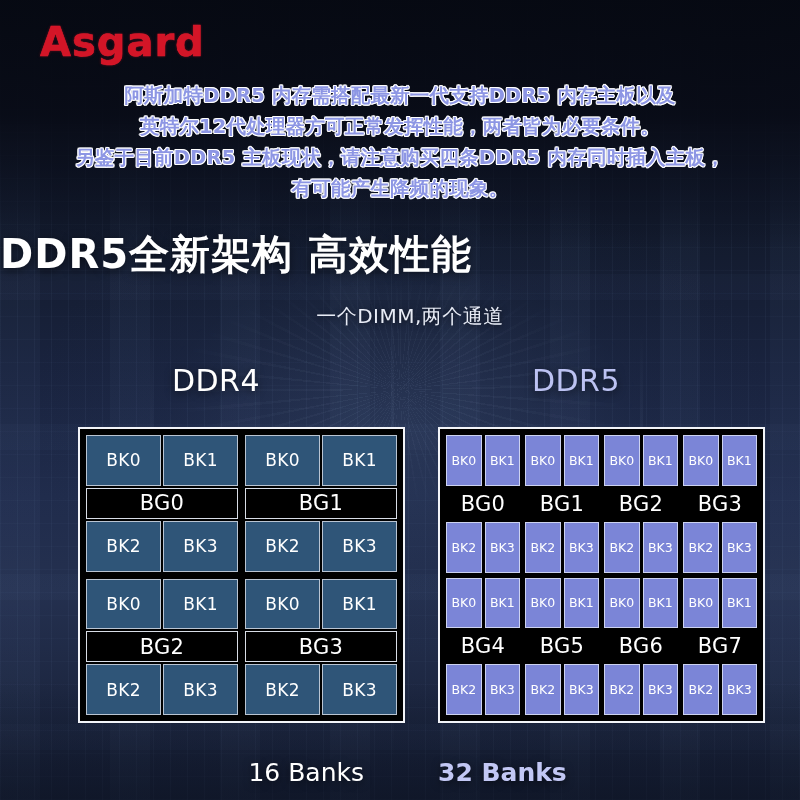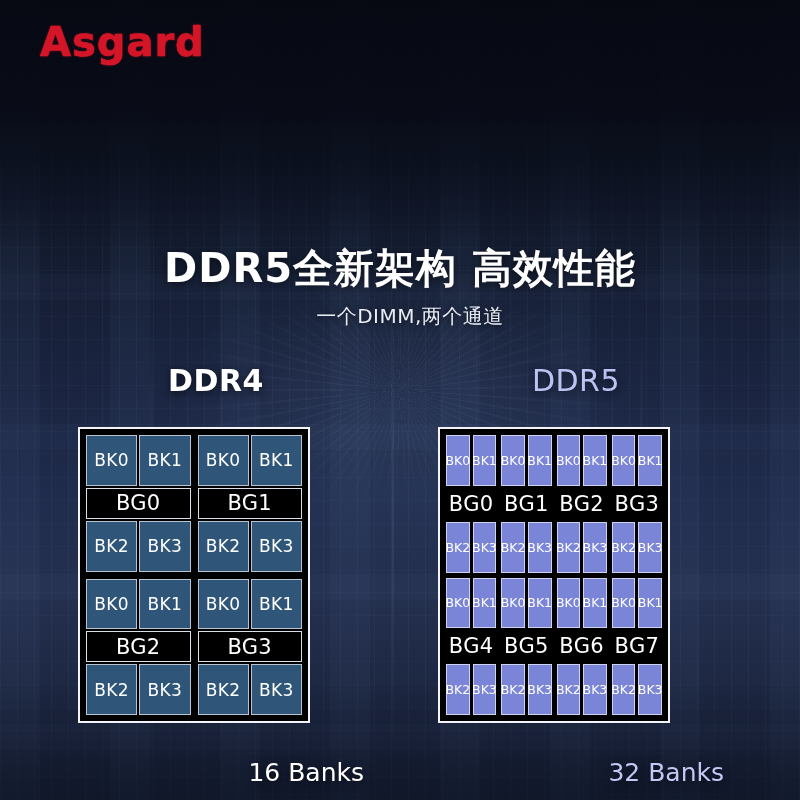"阿斯加特DDR5 内存需搭配最新一代支持DDR5 内存主板以及" div { html: none -> <div> <span>阿斯加特DDR5 内存需搭配最新一代支持DDR5 内存主板以及</span> <span>英特尔12代处理器方可正常发挥性能，两者皆为必要条件。</span> <span>另鉴于目前DDR5 主板现状，请注意购买四条DDR5 内存同时插入主板，</span> <span>有可能产生降频的现象。</span> </div> }
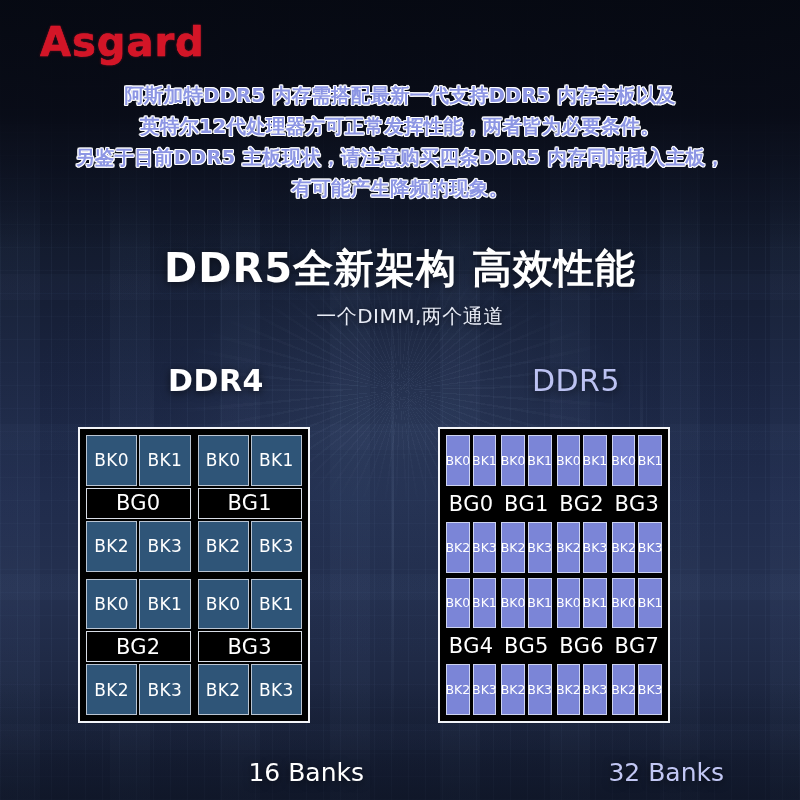"DDR5全新架构 高效性能" #headline { text-align: center -> left; top: 243px -> 229px }
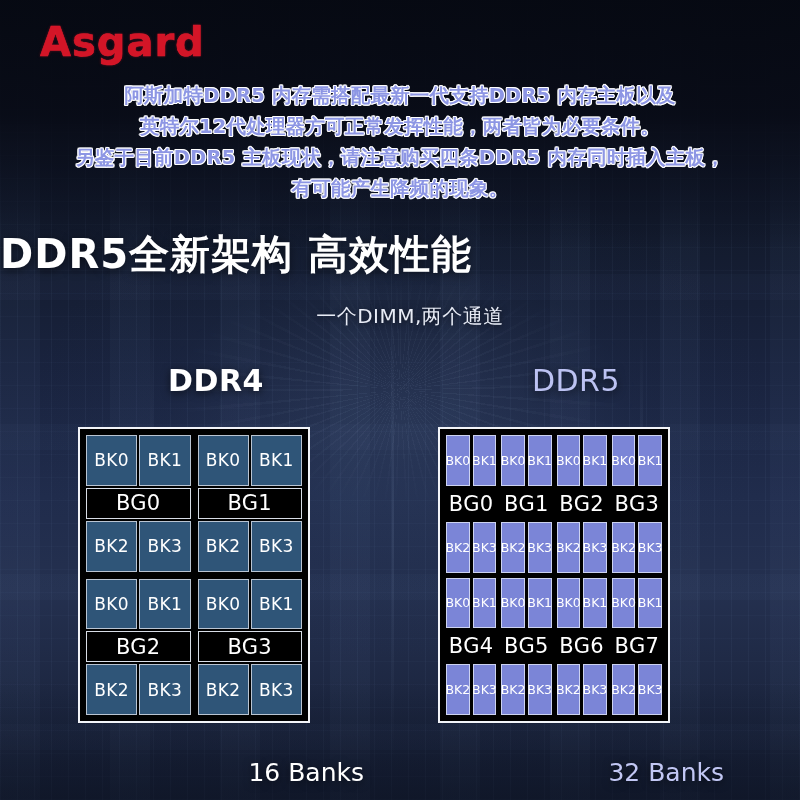"DDR4" #title-ddr4 { font-weight: 700 -> 400 }
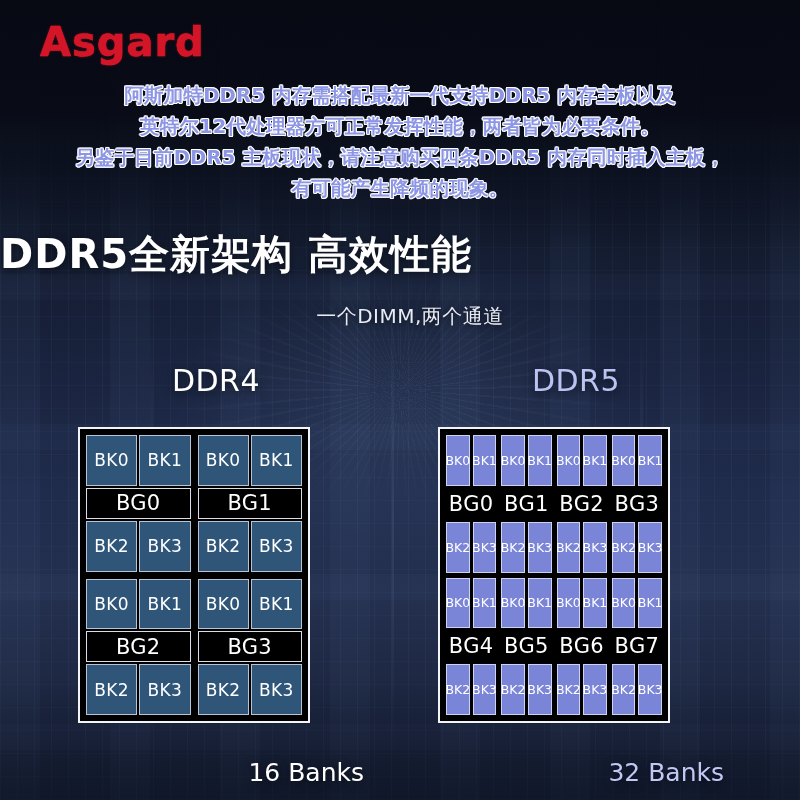"BK0" .panel { width: 232px -> 327px }
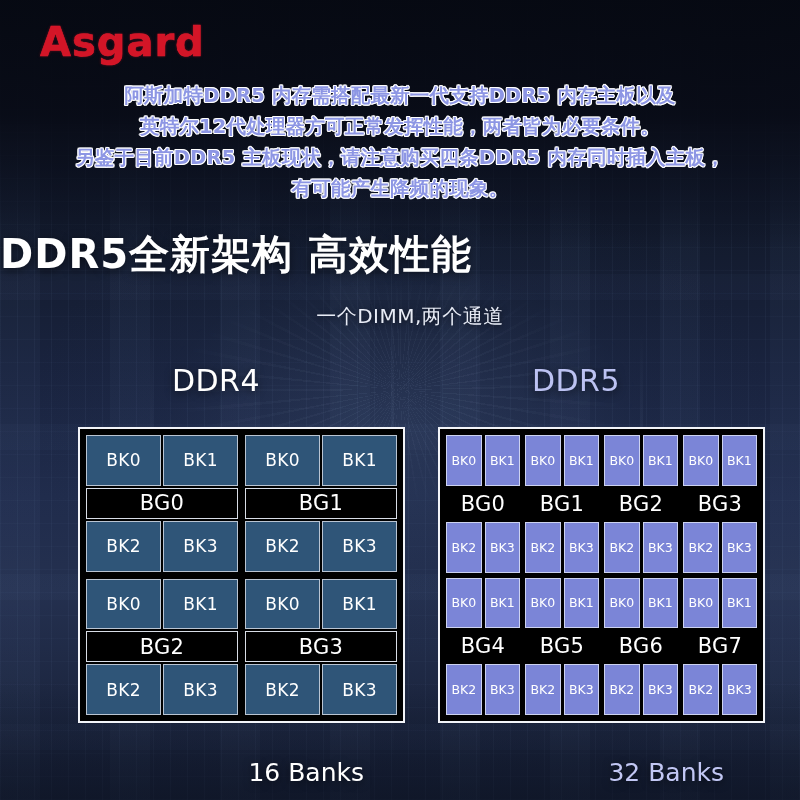"32 Banks" #foot-ddr5 { font-weight: 400 -> 700; text-align: right -> left }
